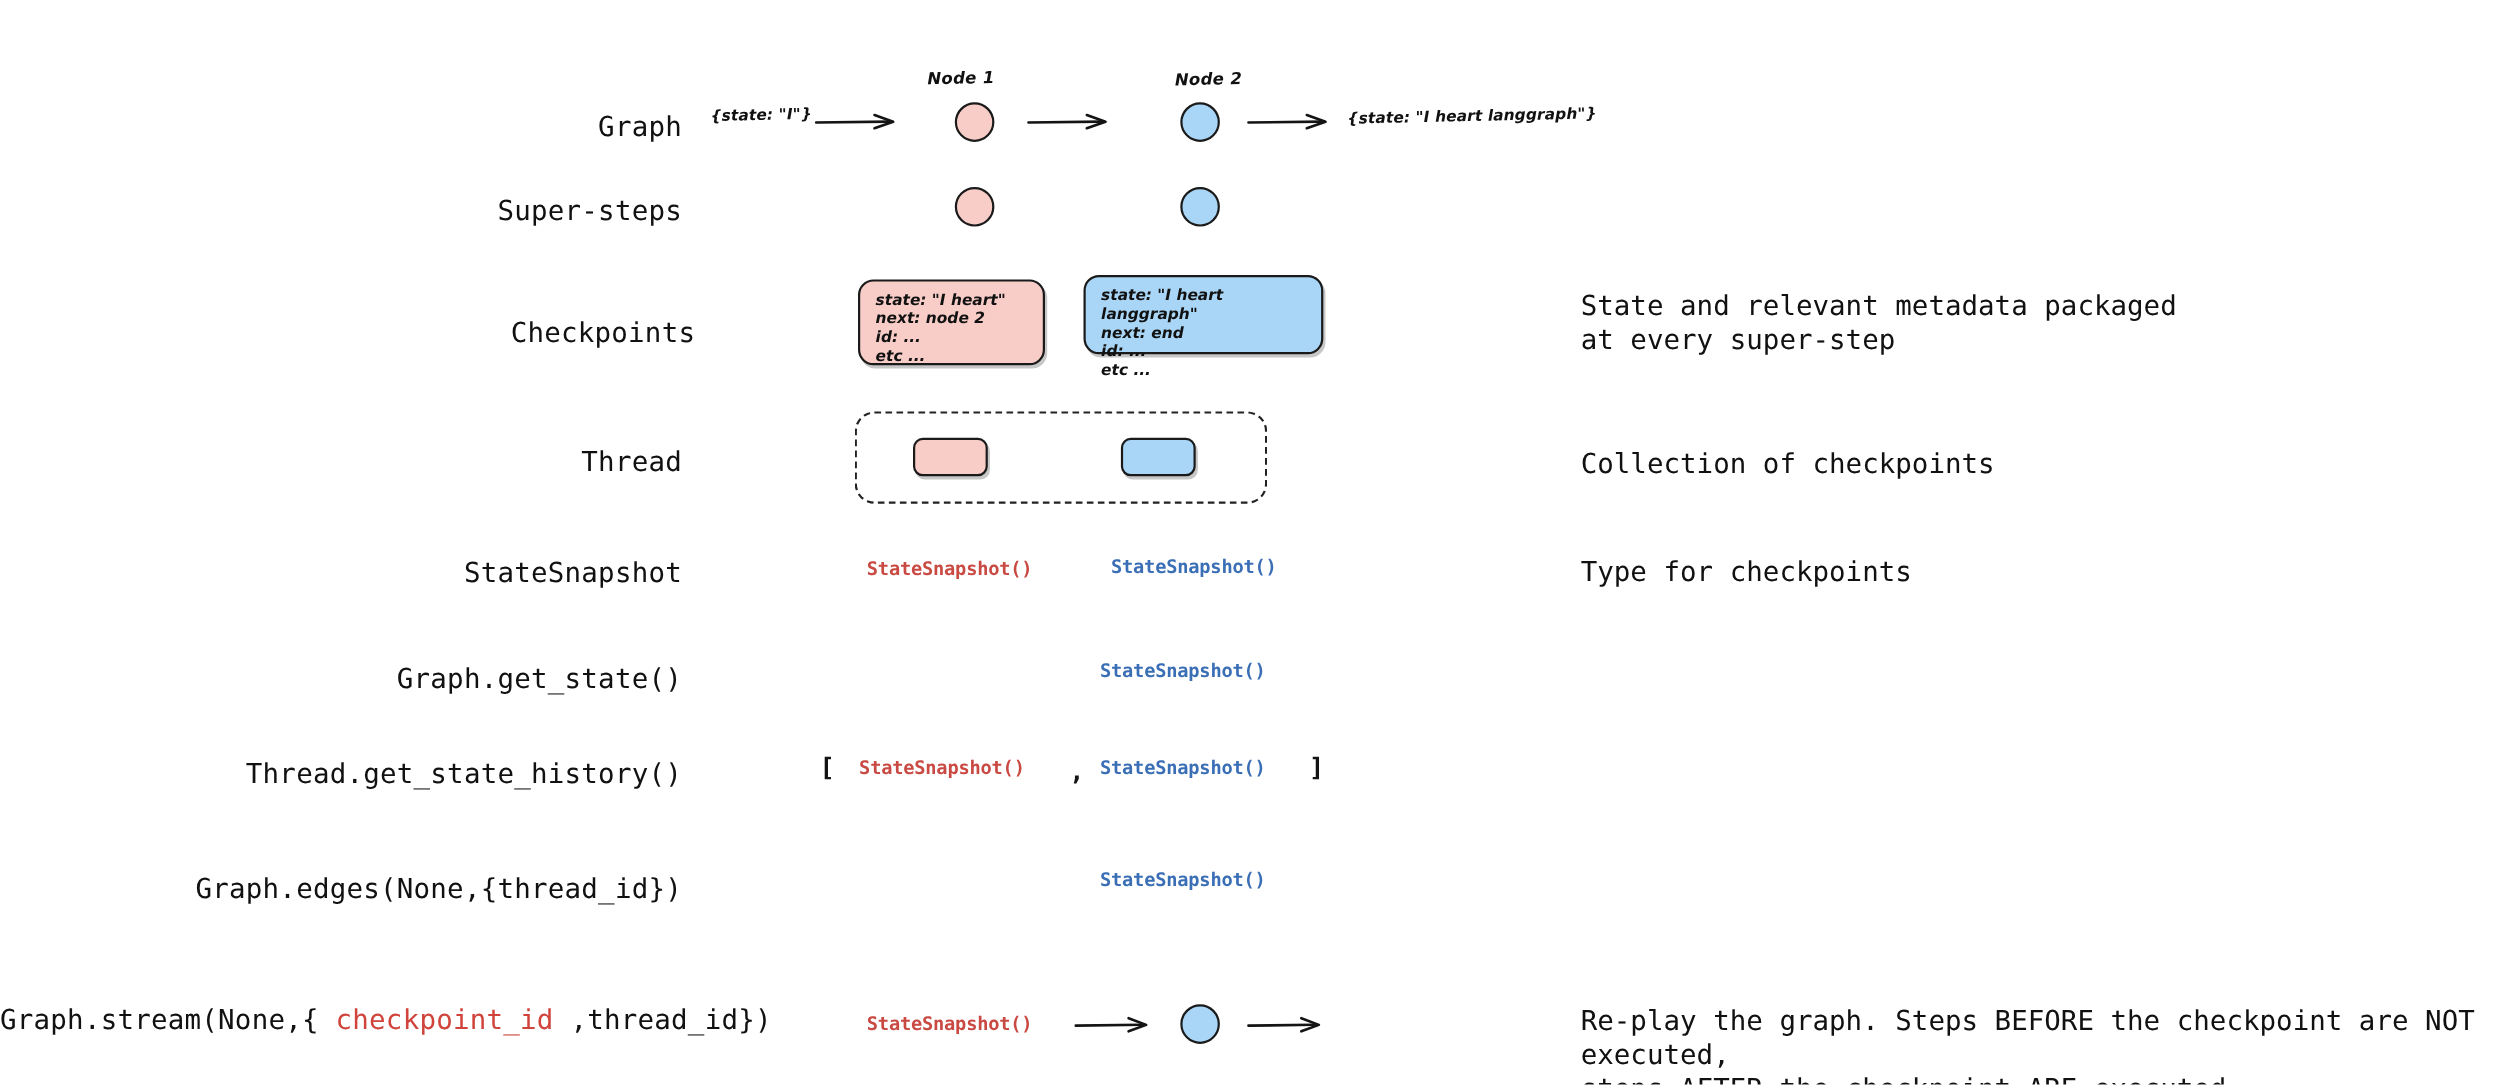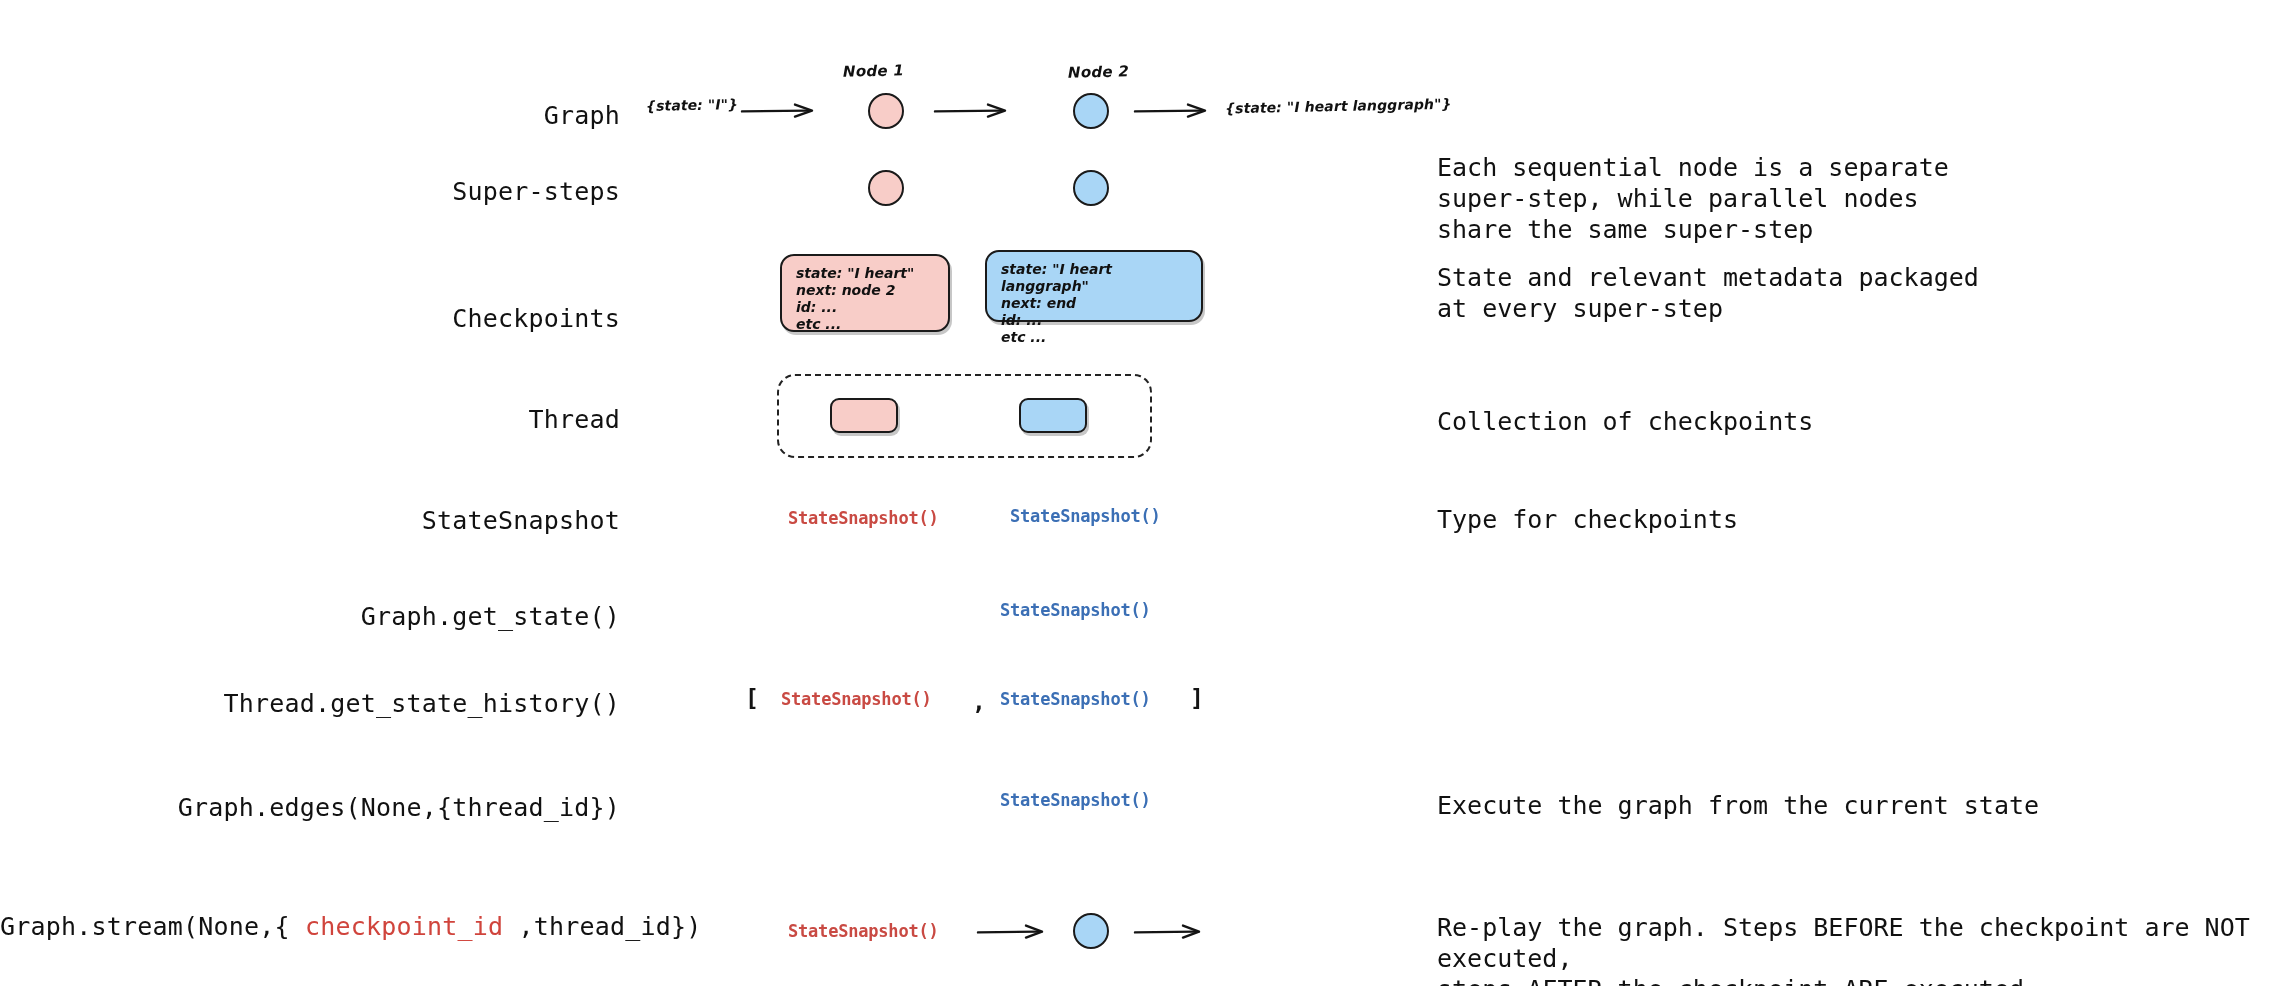"Each sequential node is a" div.desc-col { html: <div>Each sequential node is a separate super-step, while parallel nodes share the same super-step</div> -> none }
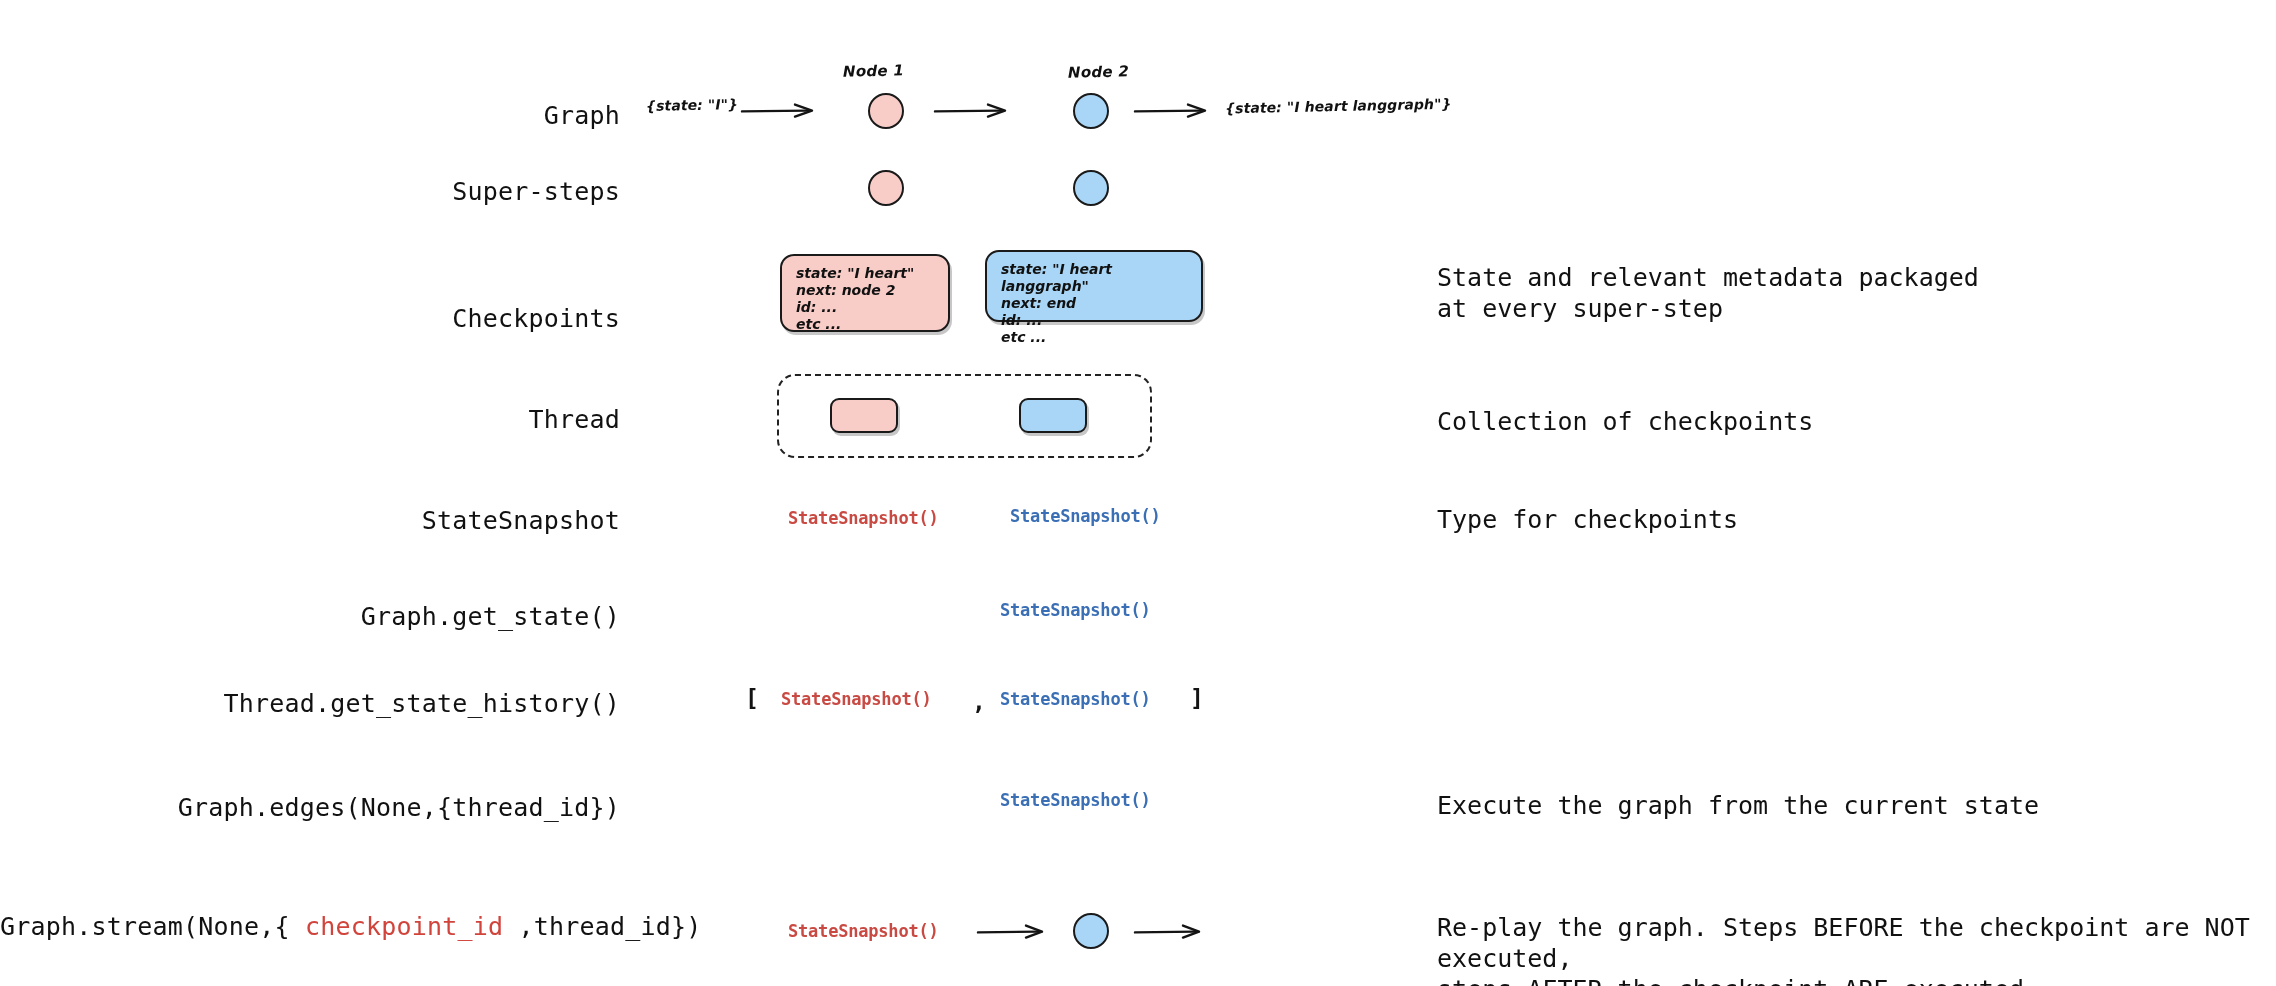"Checkpoints" div.label-col { margin-left: none -> 12px; top: 304px -> 288px }
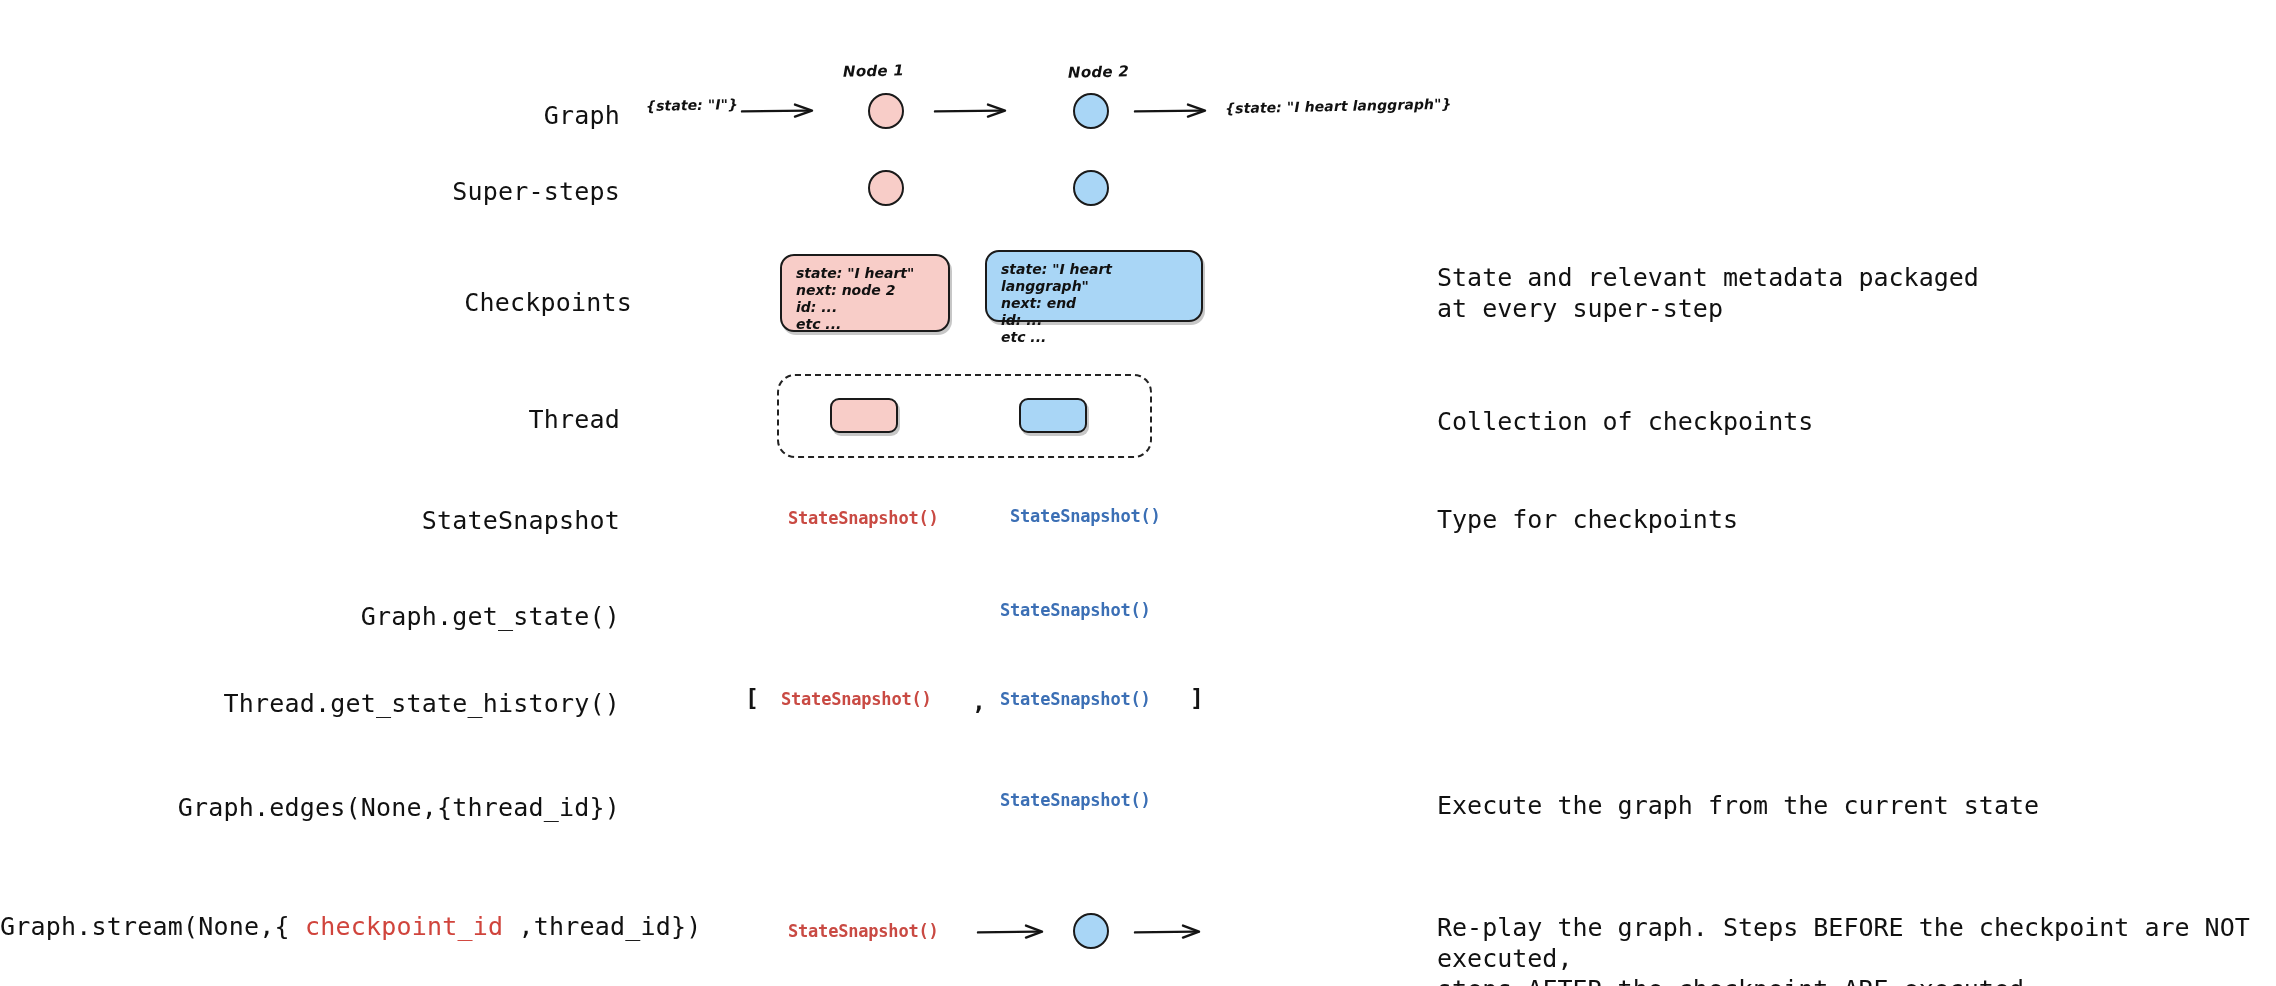"Execute the graph from the" div.desc-col { html: <div>Execute the graph from the current state</div> -> none }
